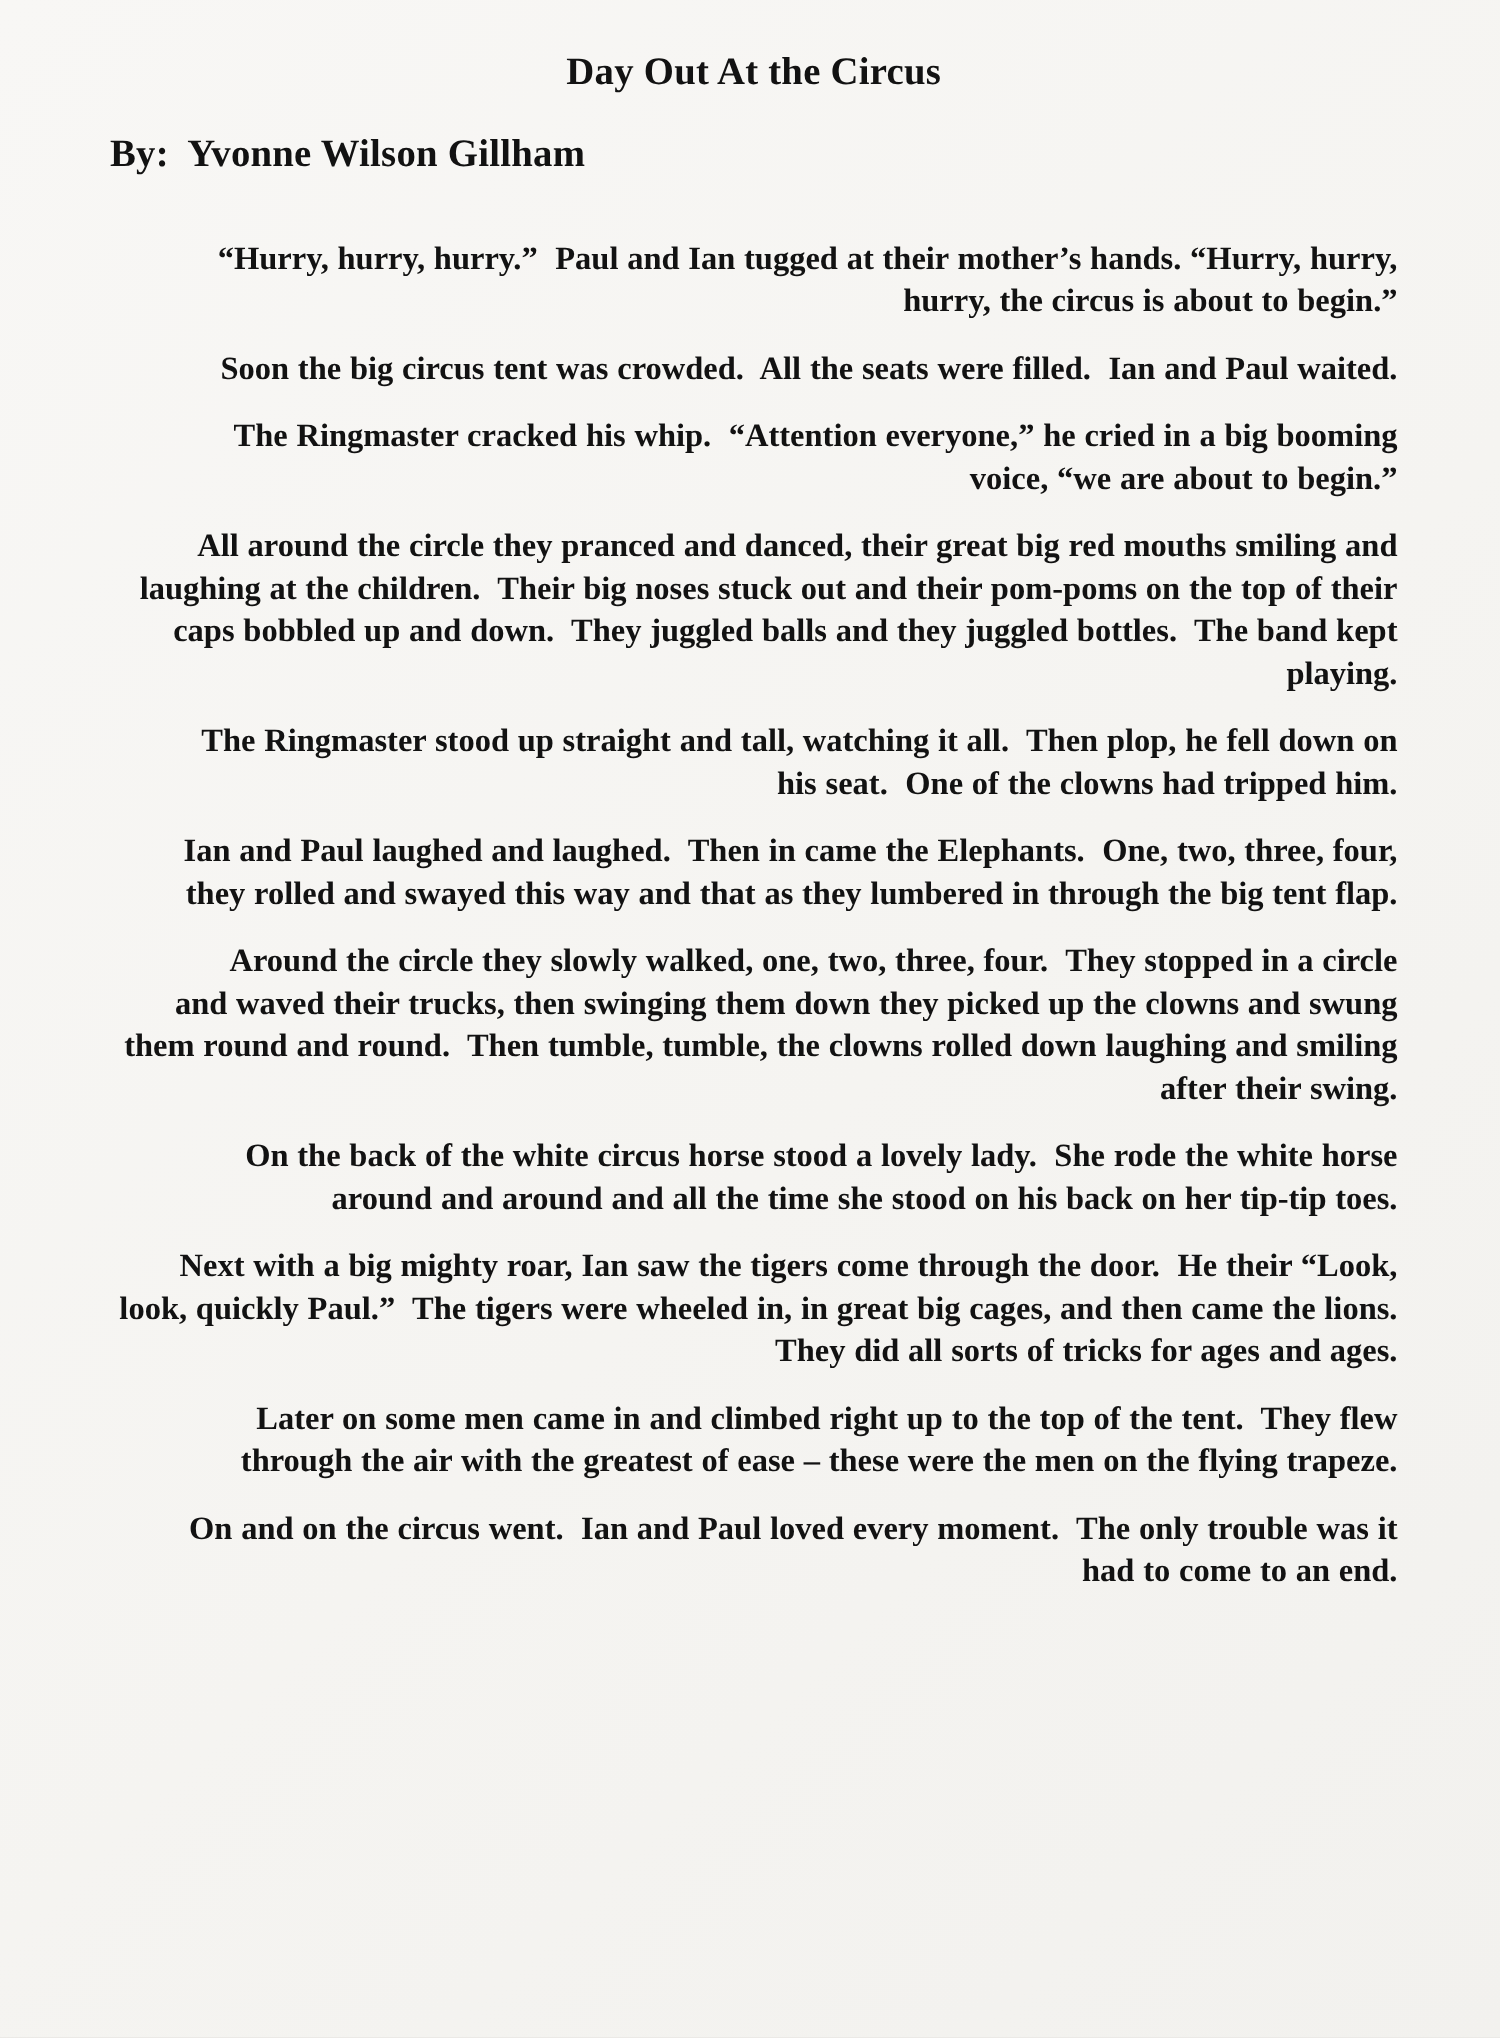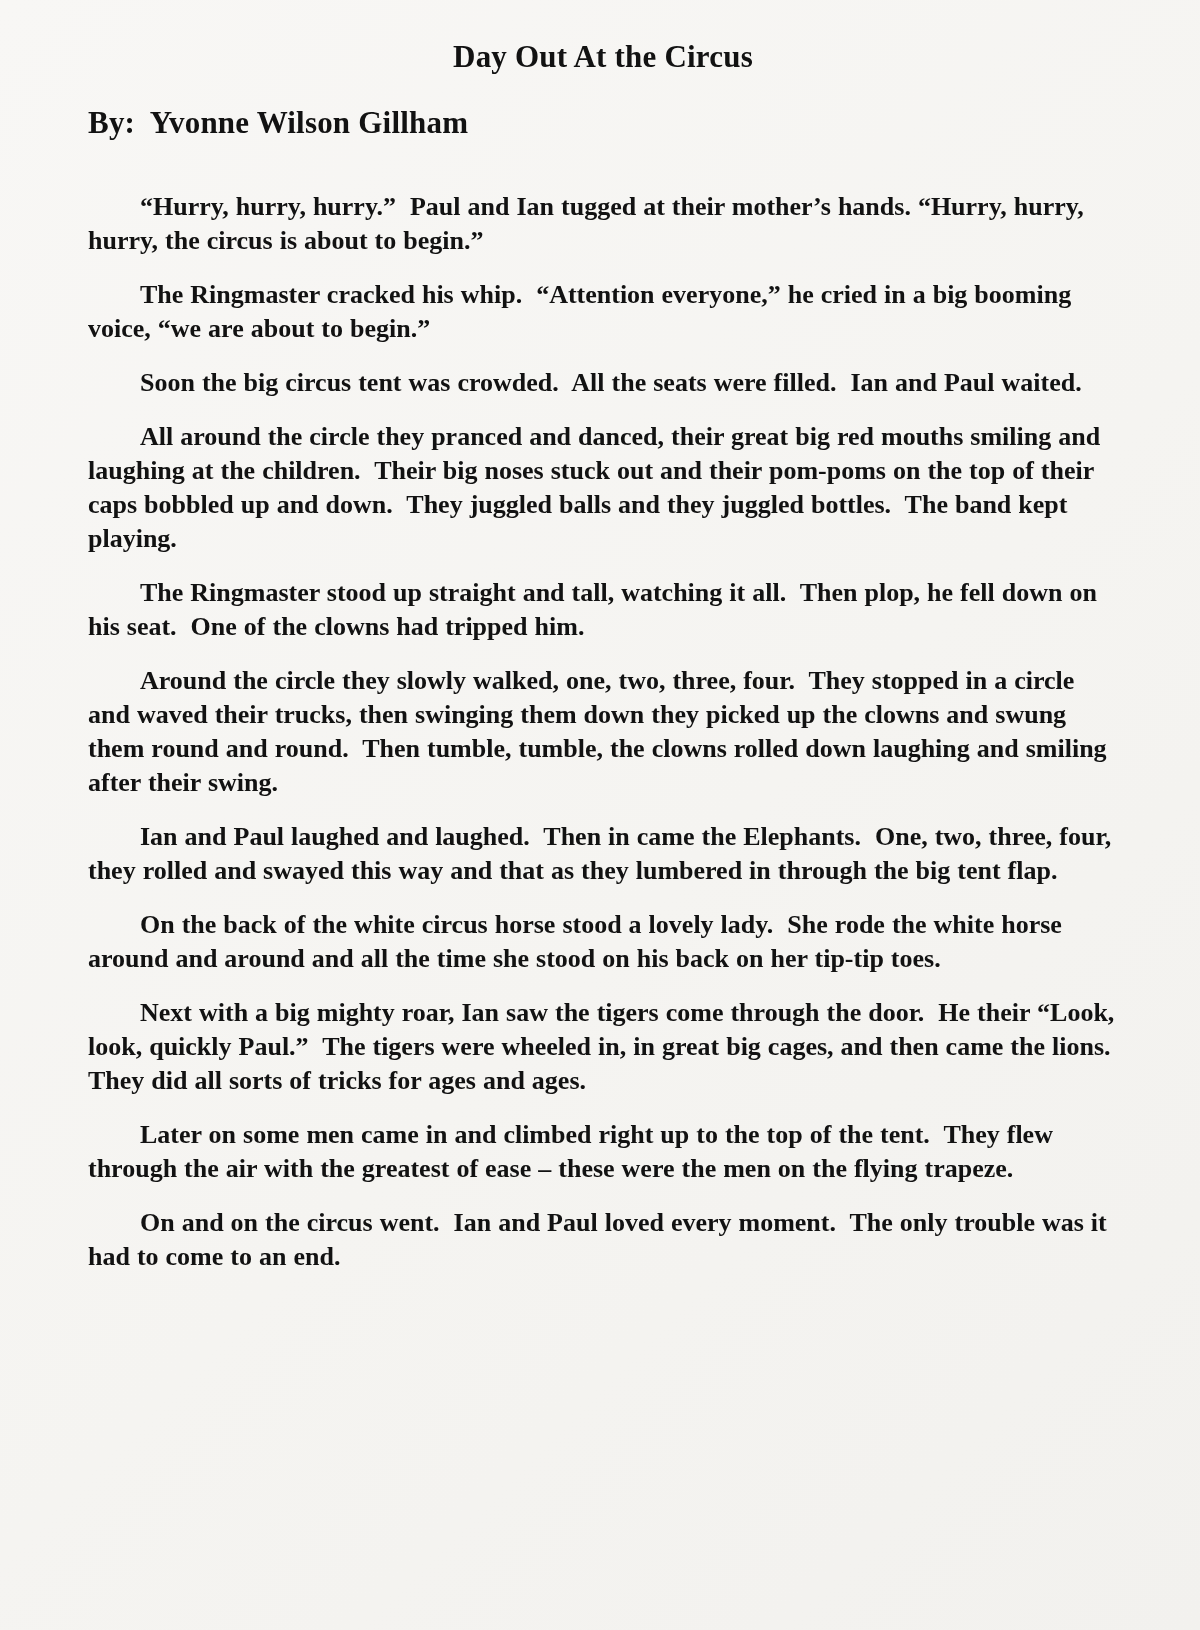"“Hurry, hurry, hurry.” Paul and" .para { text-align: left -> right }
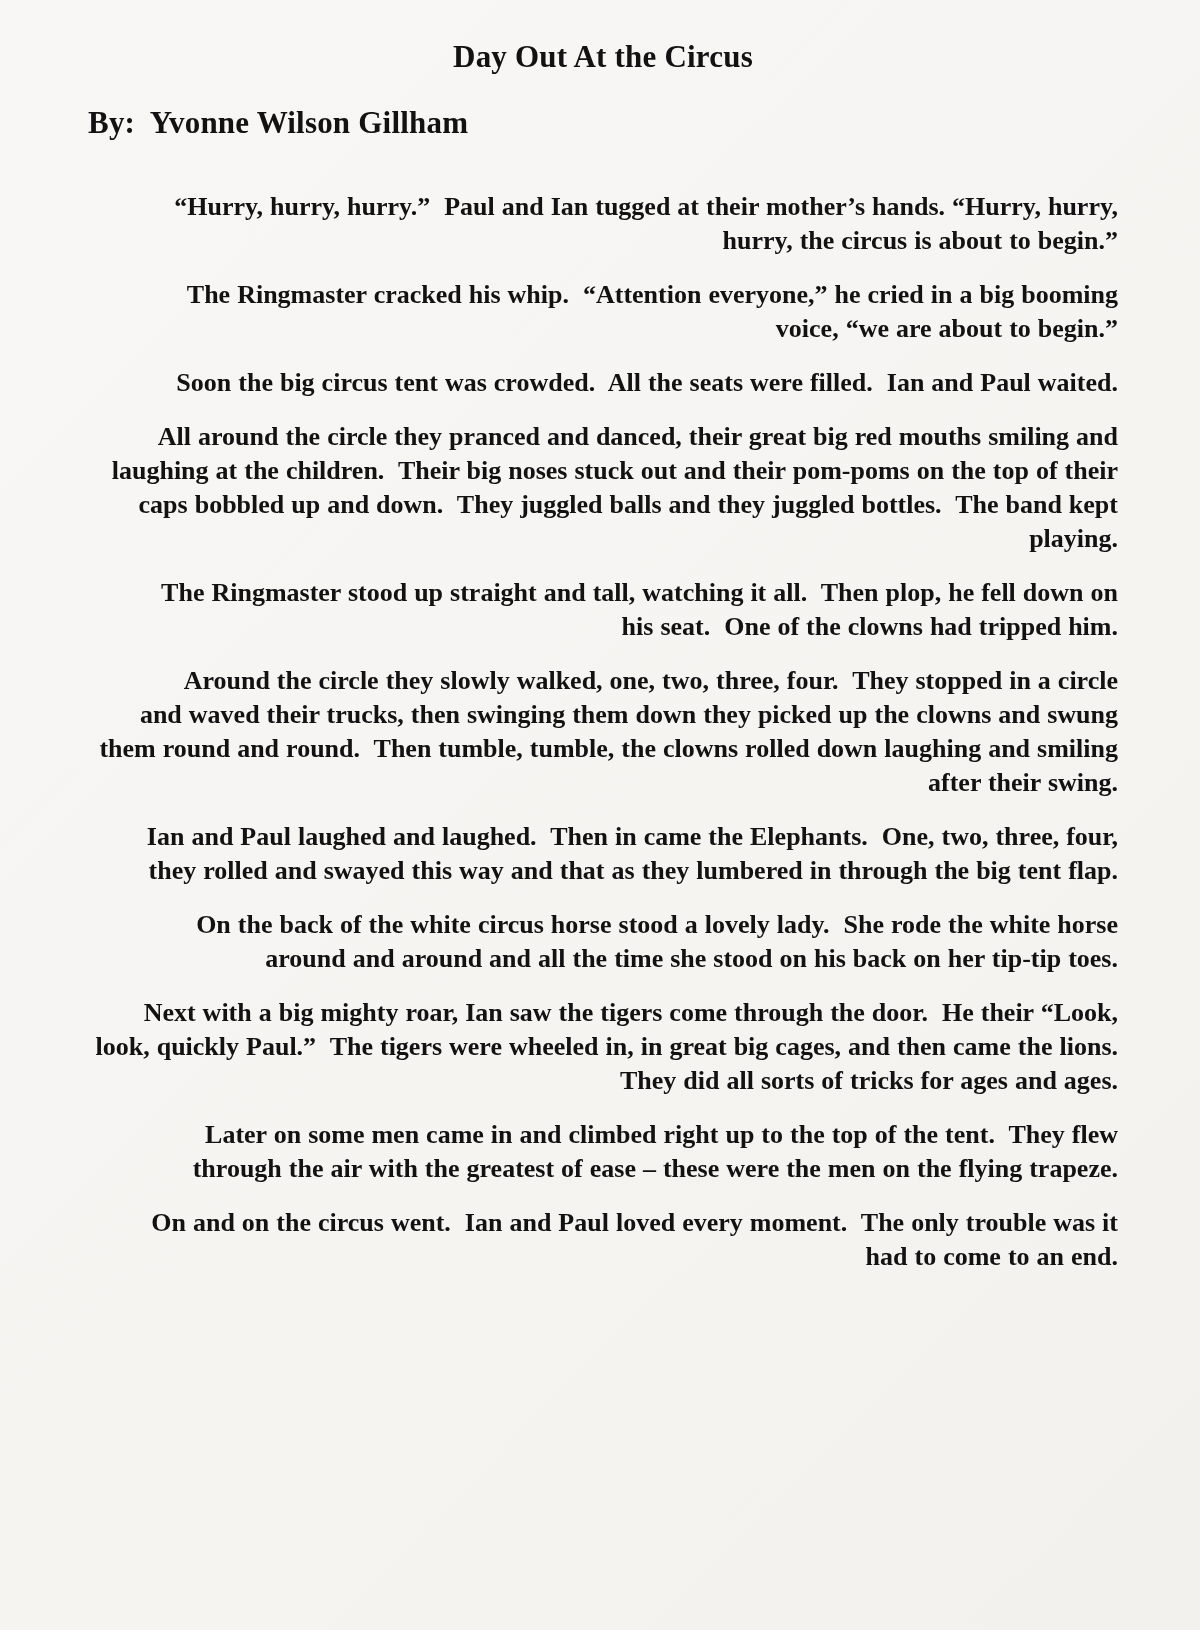"The Ringmaster cracked his whip." p.para { order: before "Soon the big circus tent" -> after "Soon the big circus tent" }
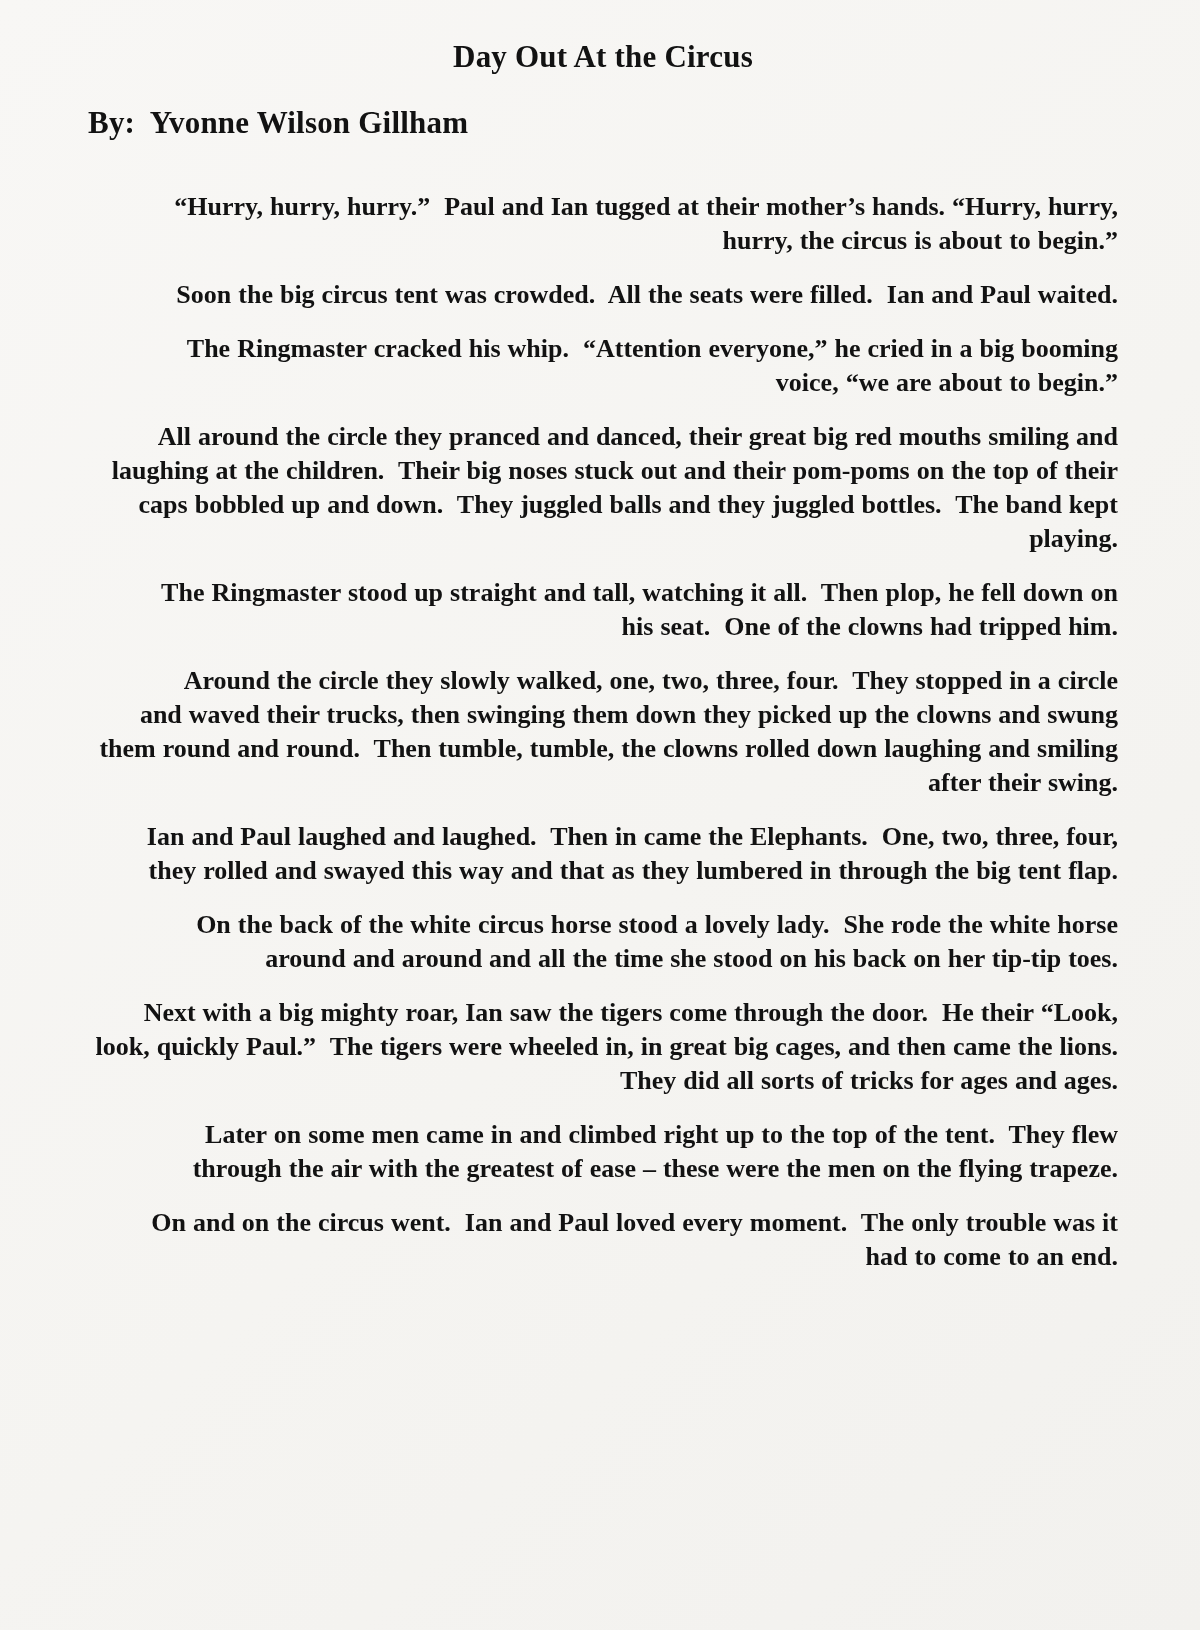"Around the circle they slowly" p.para { order: before "Ian and Paul laughed and" -> after "Ian and Paul laughed and" }
